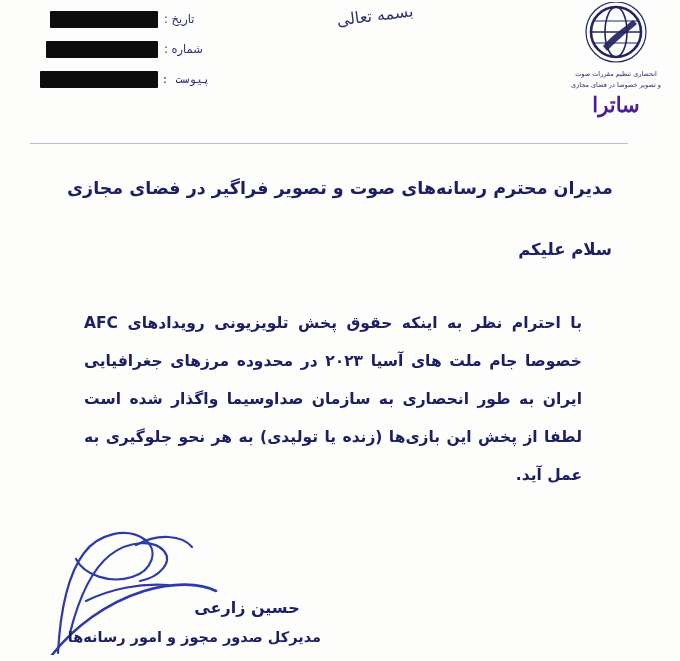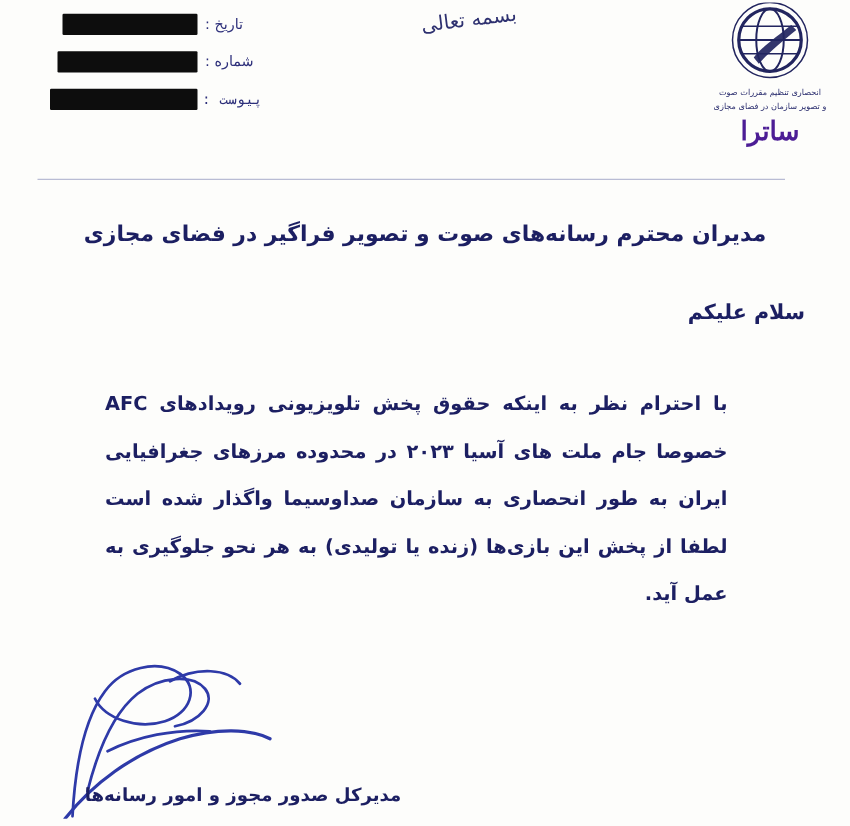"و تصویر سازمان در فضای" div.logo-sub { text: سازمان -> خصوصا }
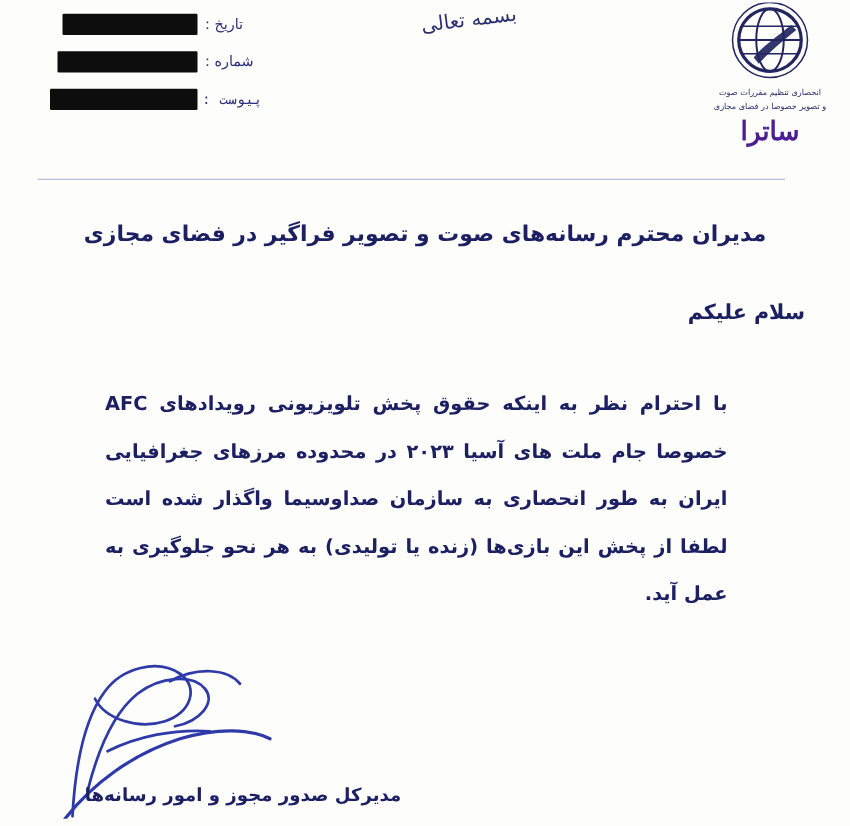"سلام علیکم" .greeting { padding-right: 36px -> 68px }
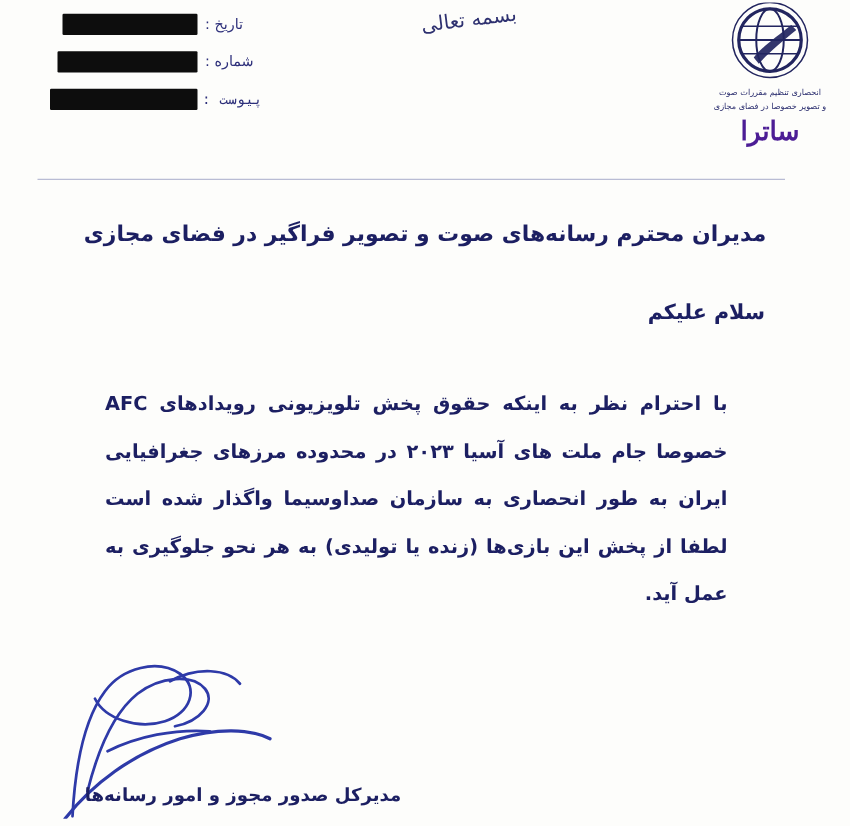"حسین زارعی" div.sig-name { html: none -> <div>حسین زارعی</div> }
